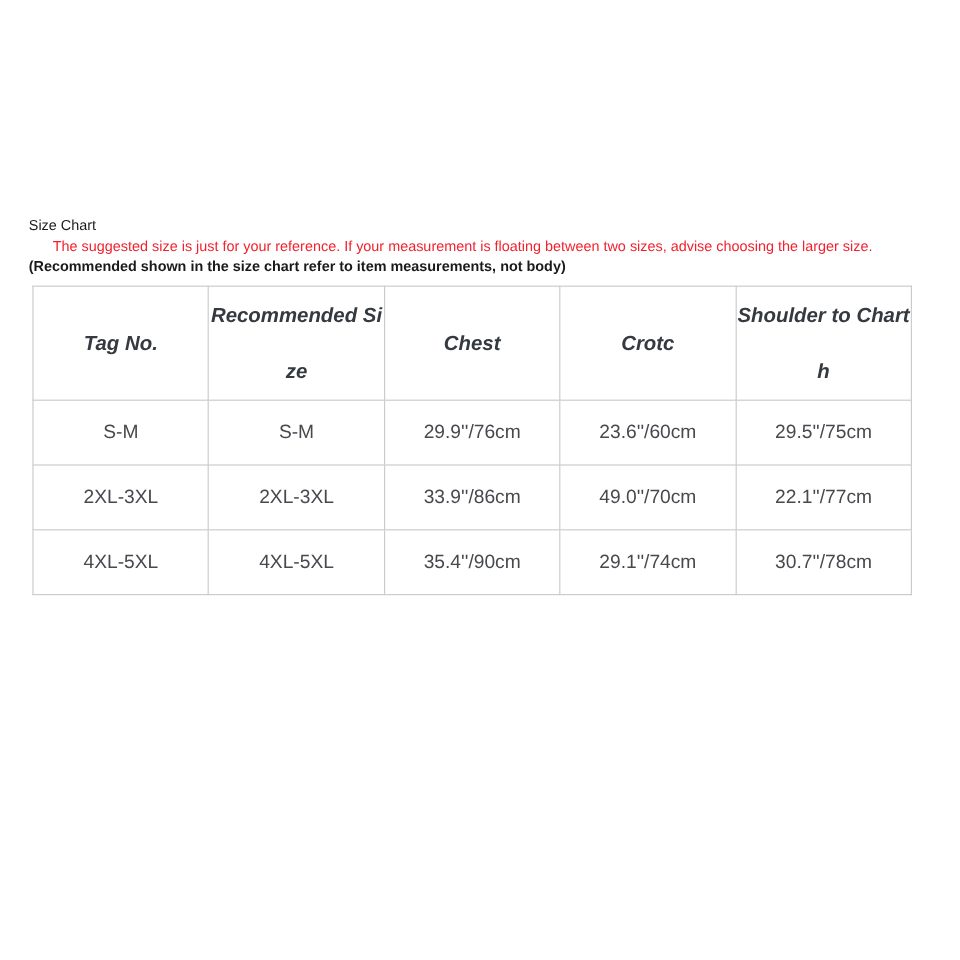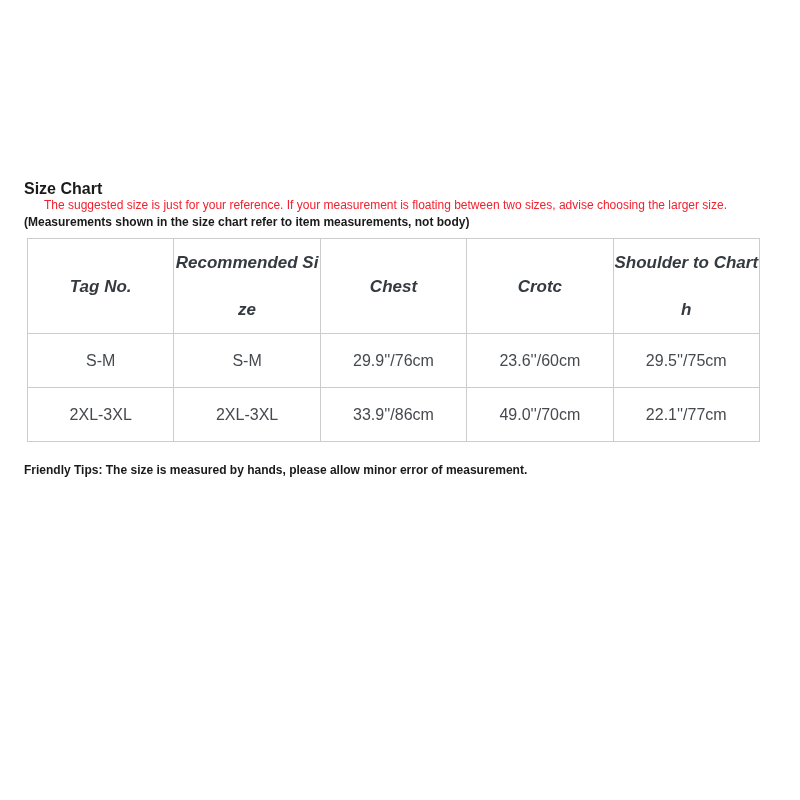"Size Chart" .title { font-size: 16px -> 12px; font-weight: bold -> normal }
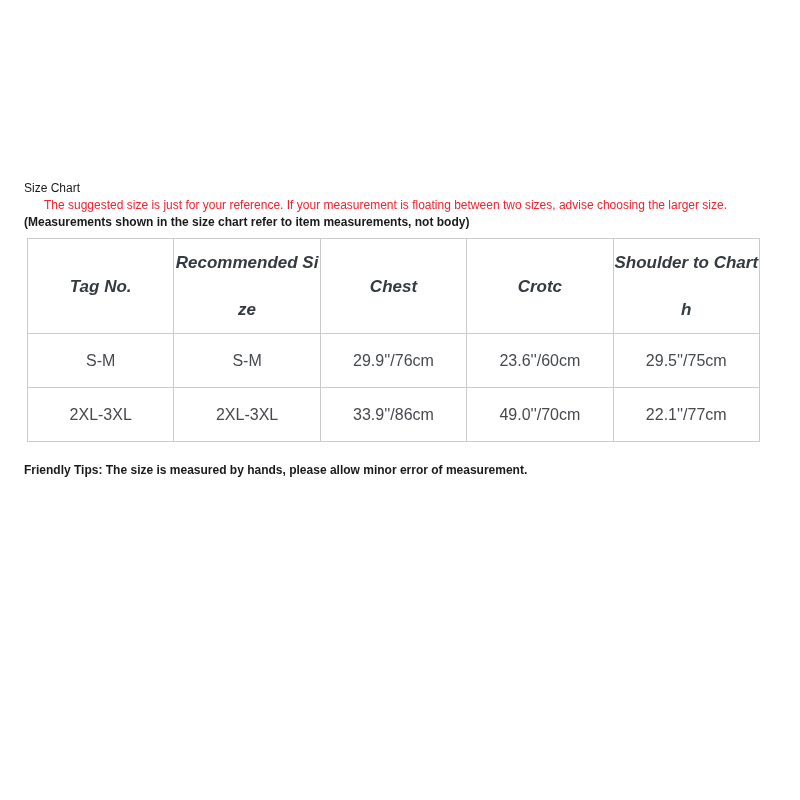"(Measurements shown in the size" div.notice-bold { text: Measurements -> Recommended }
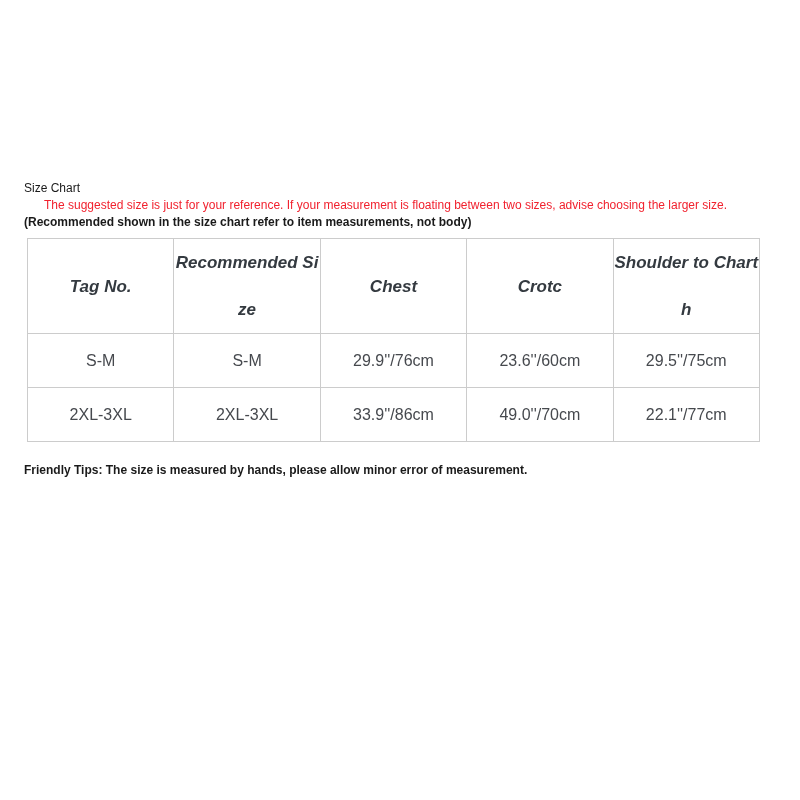"4XL-5XL" tr { html: none -> <tr> <td>4XL-5XL</td> <td>4XL-5XL</td> <td>35.4''/90cm</td> <td>29.1''/74cm</td> <td>30.7''/78cm</td> </tr> }
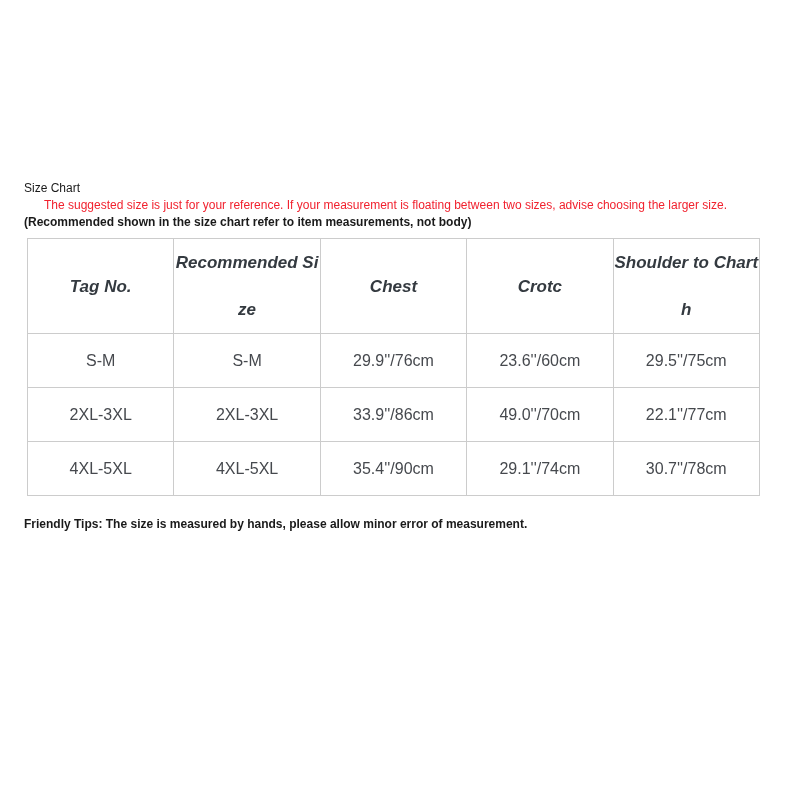"Friendly Tips: The size is" div { html: <div>Friendly Tips: The size is measured by hands, please allow minor error of measurement.</div> -> none }
